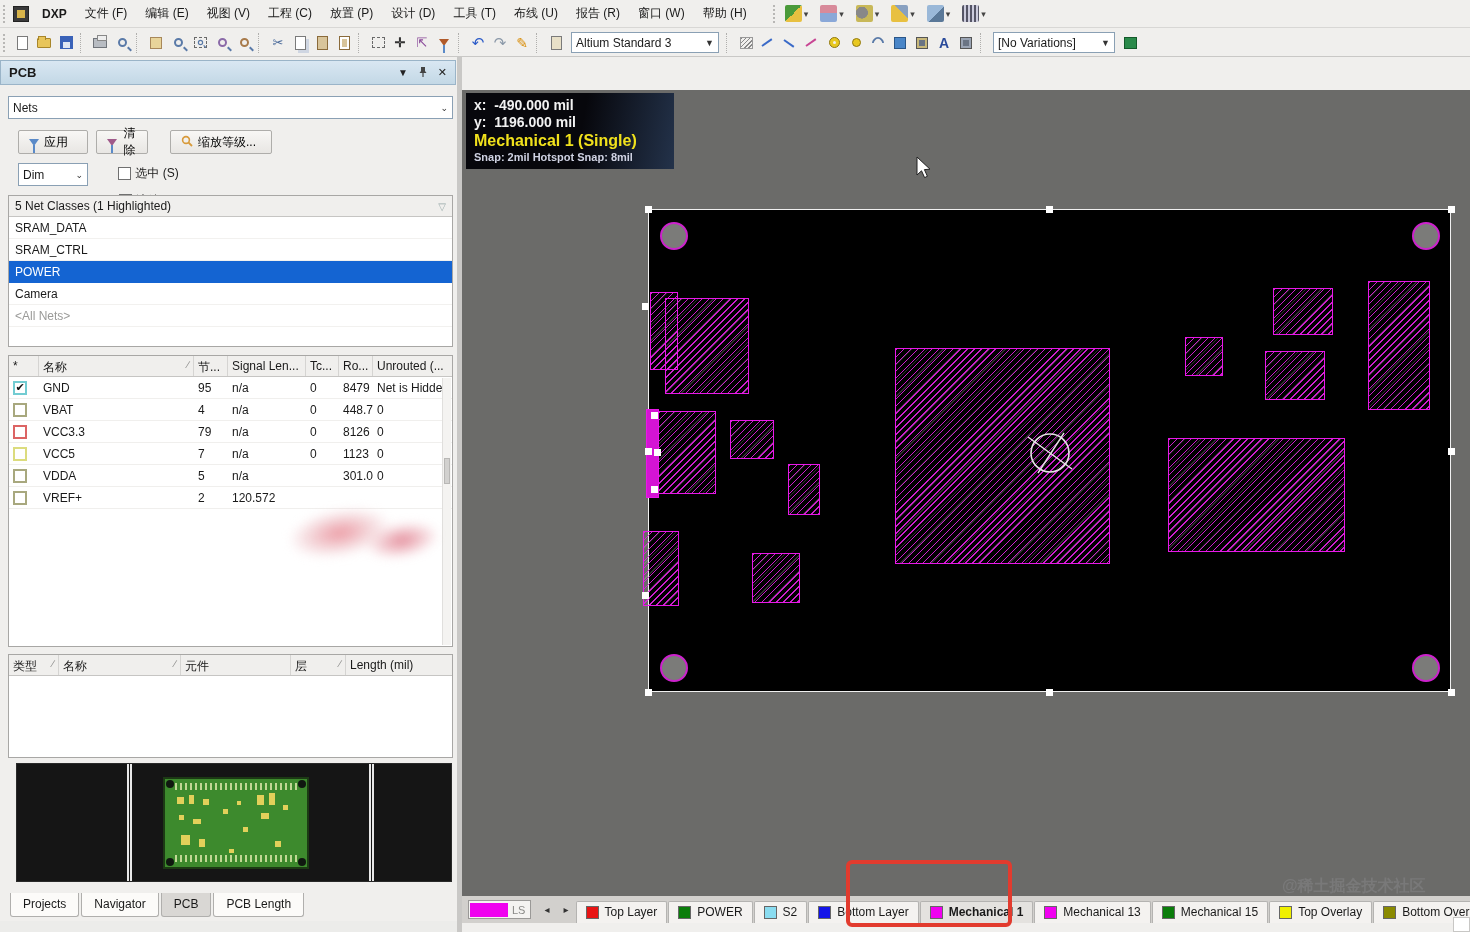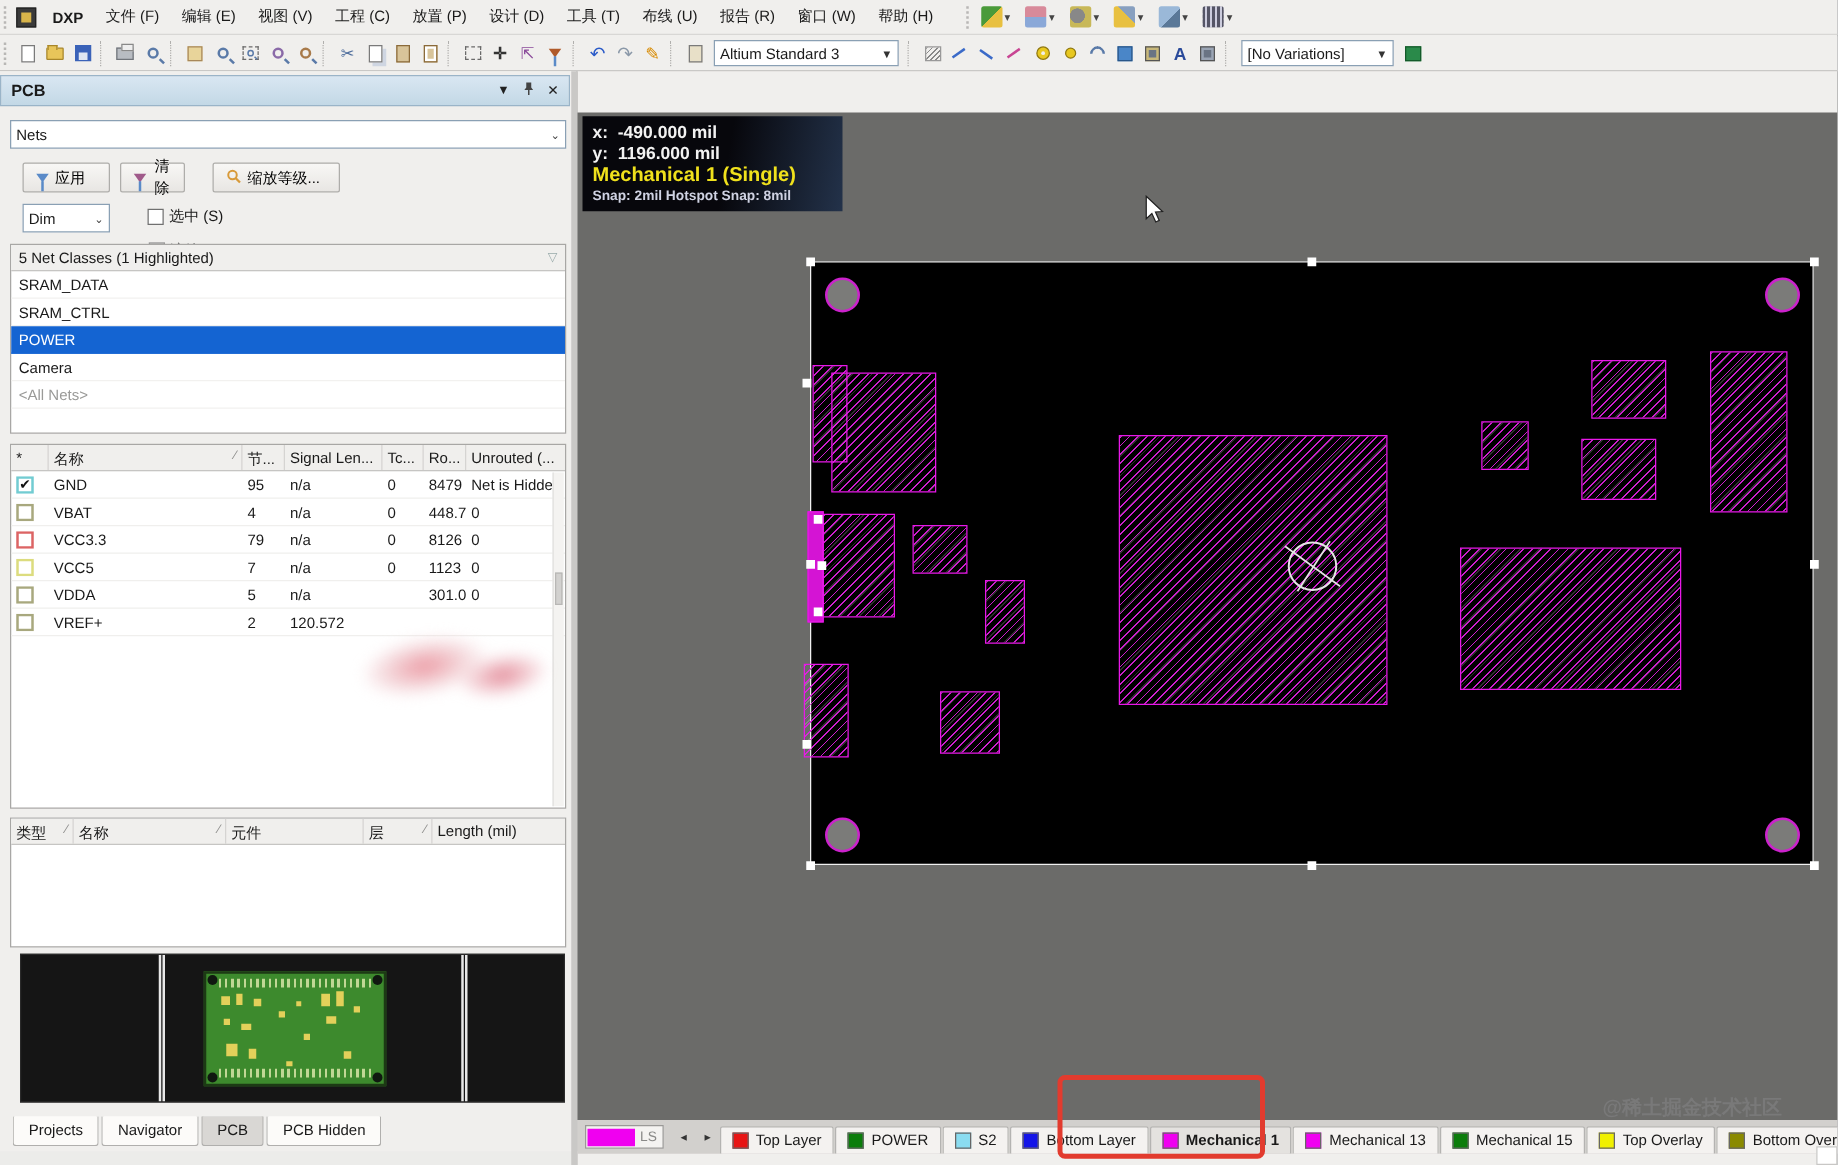"PCB Hidden" span { text: Hidden -> Length }
